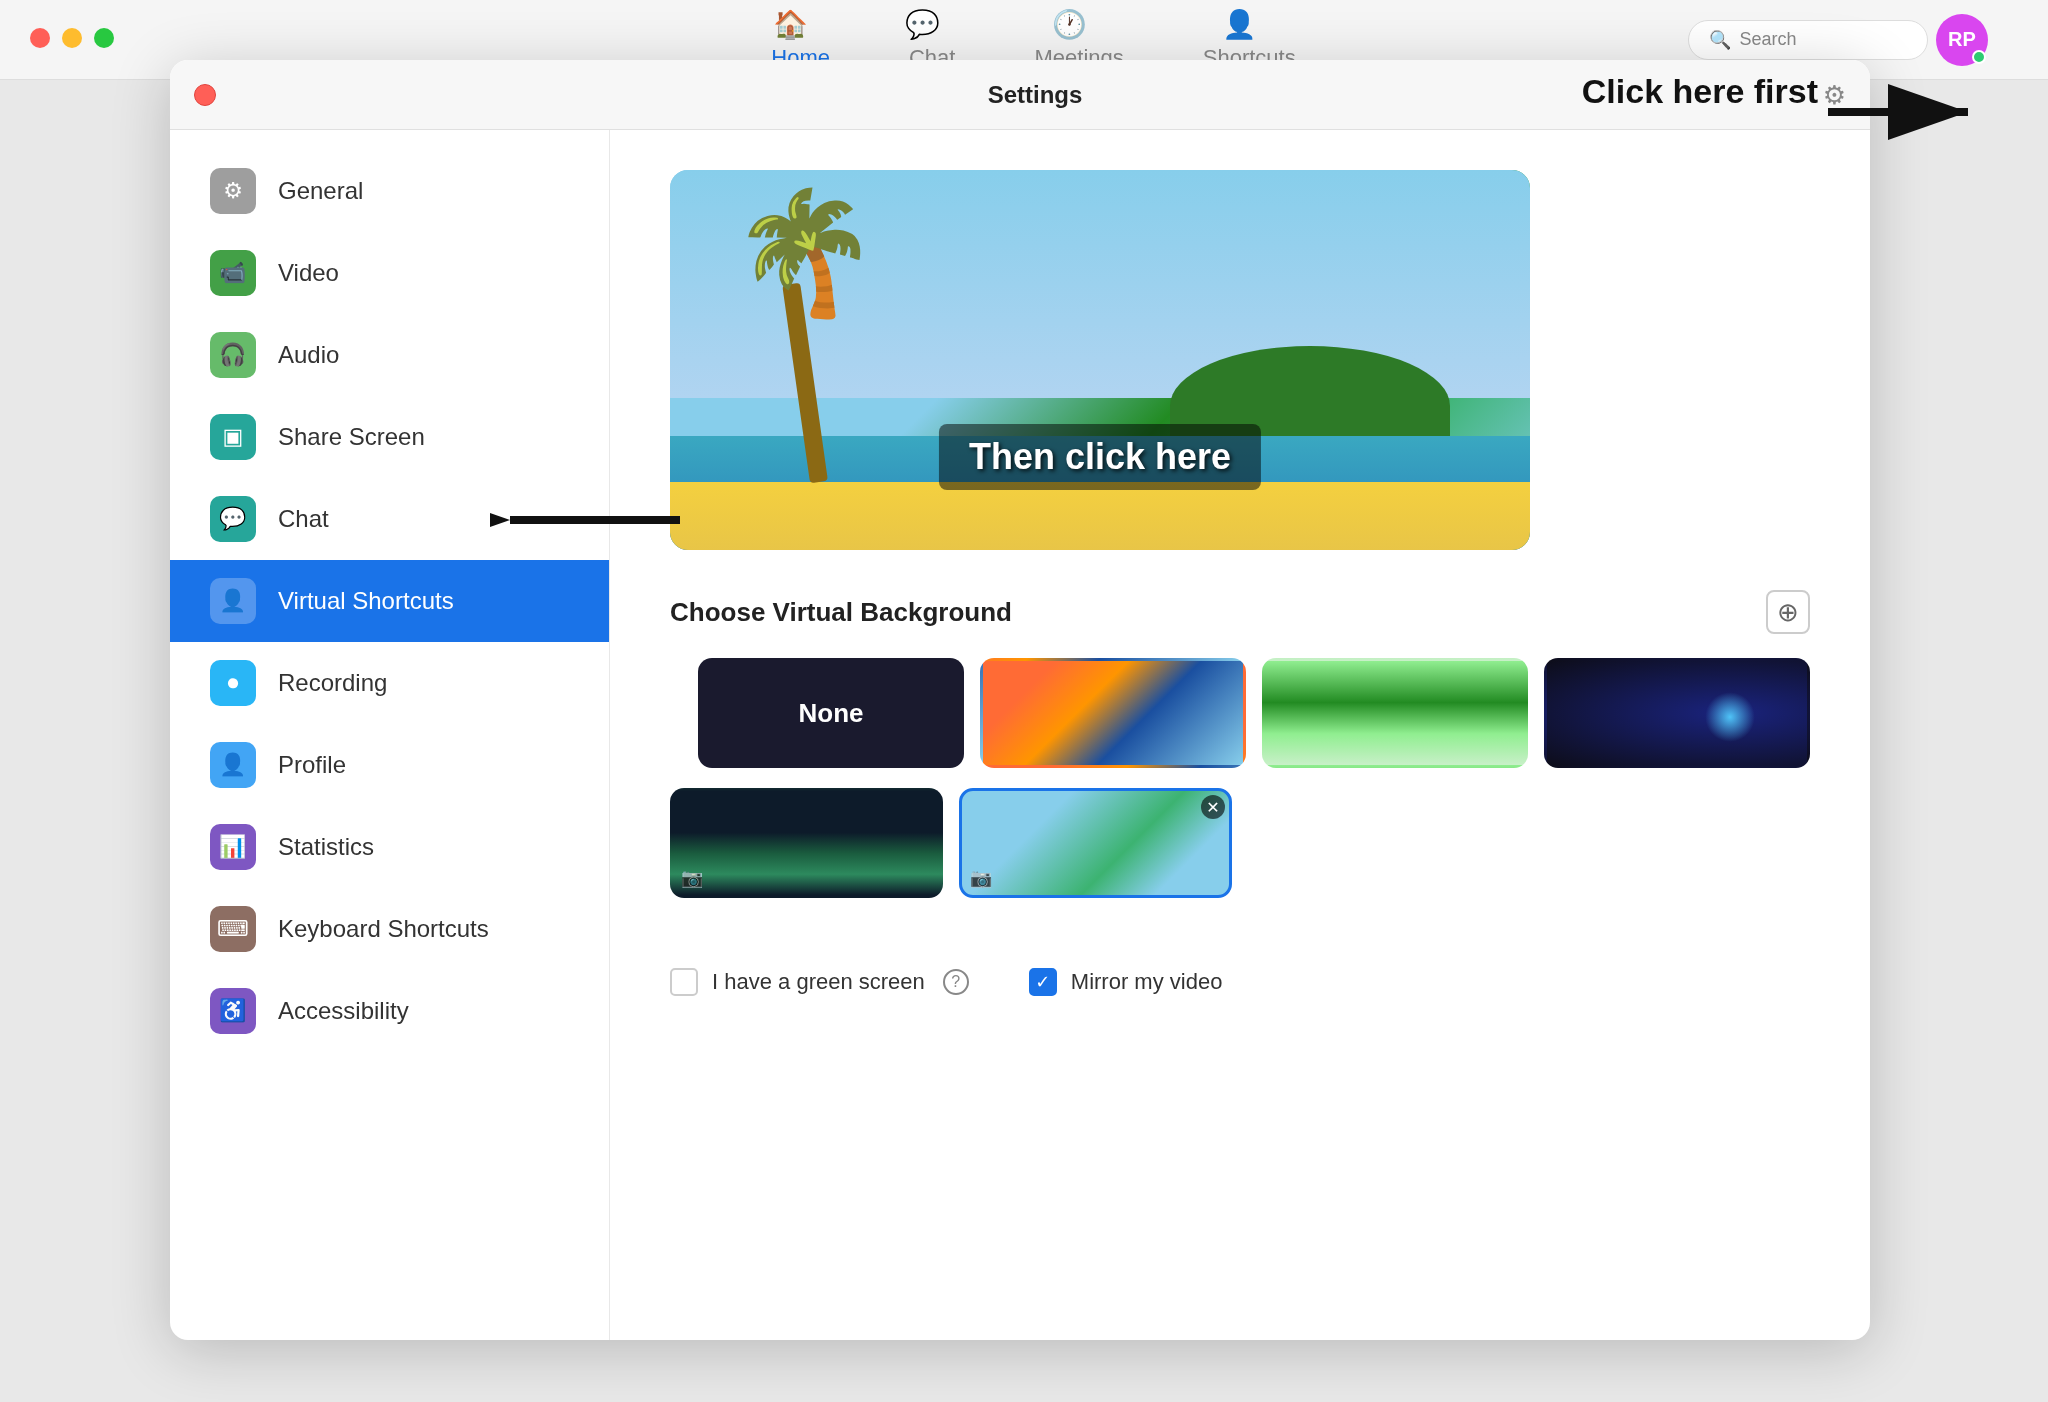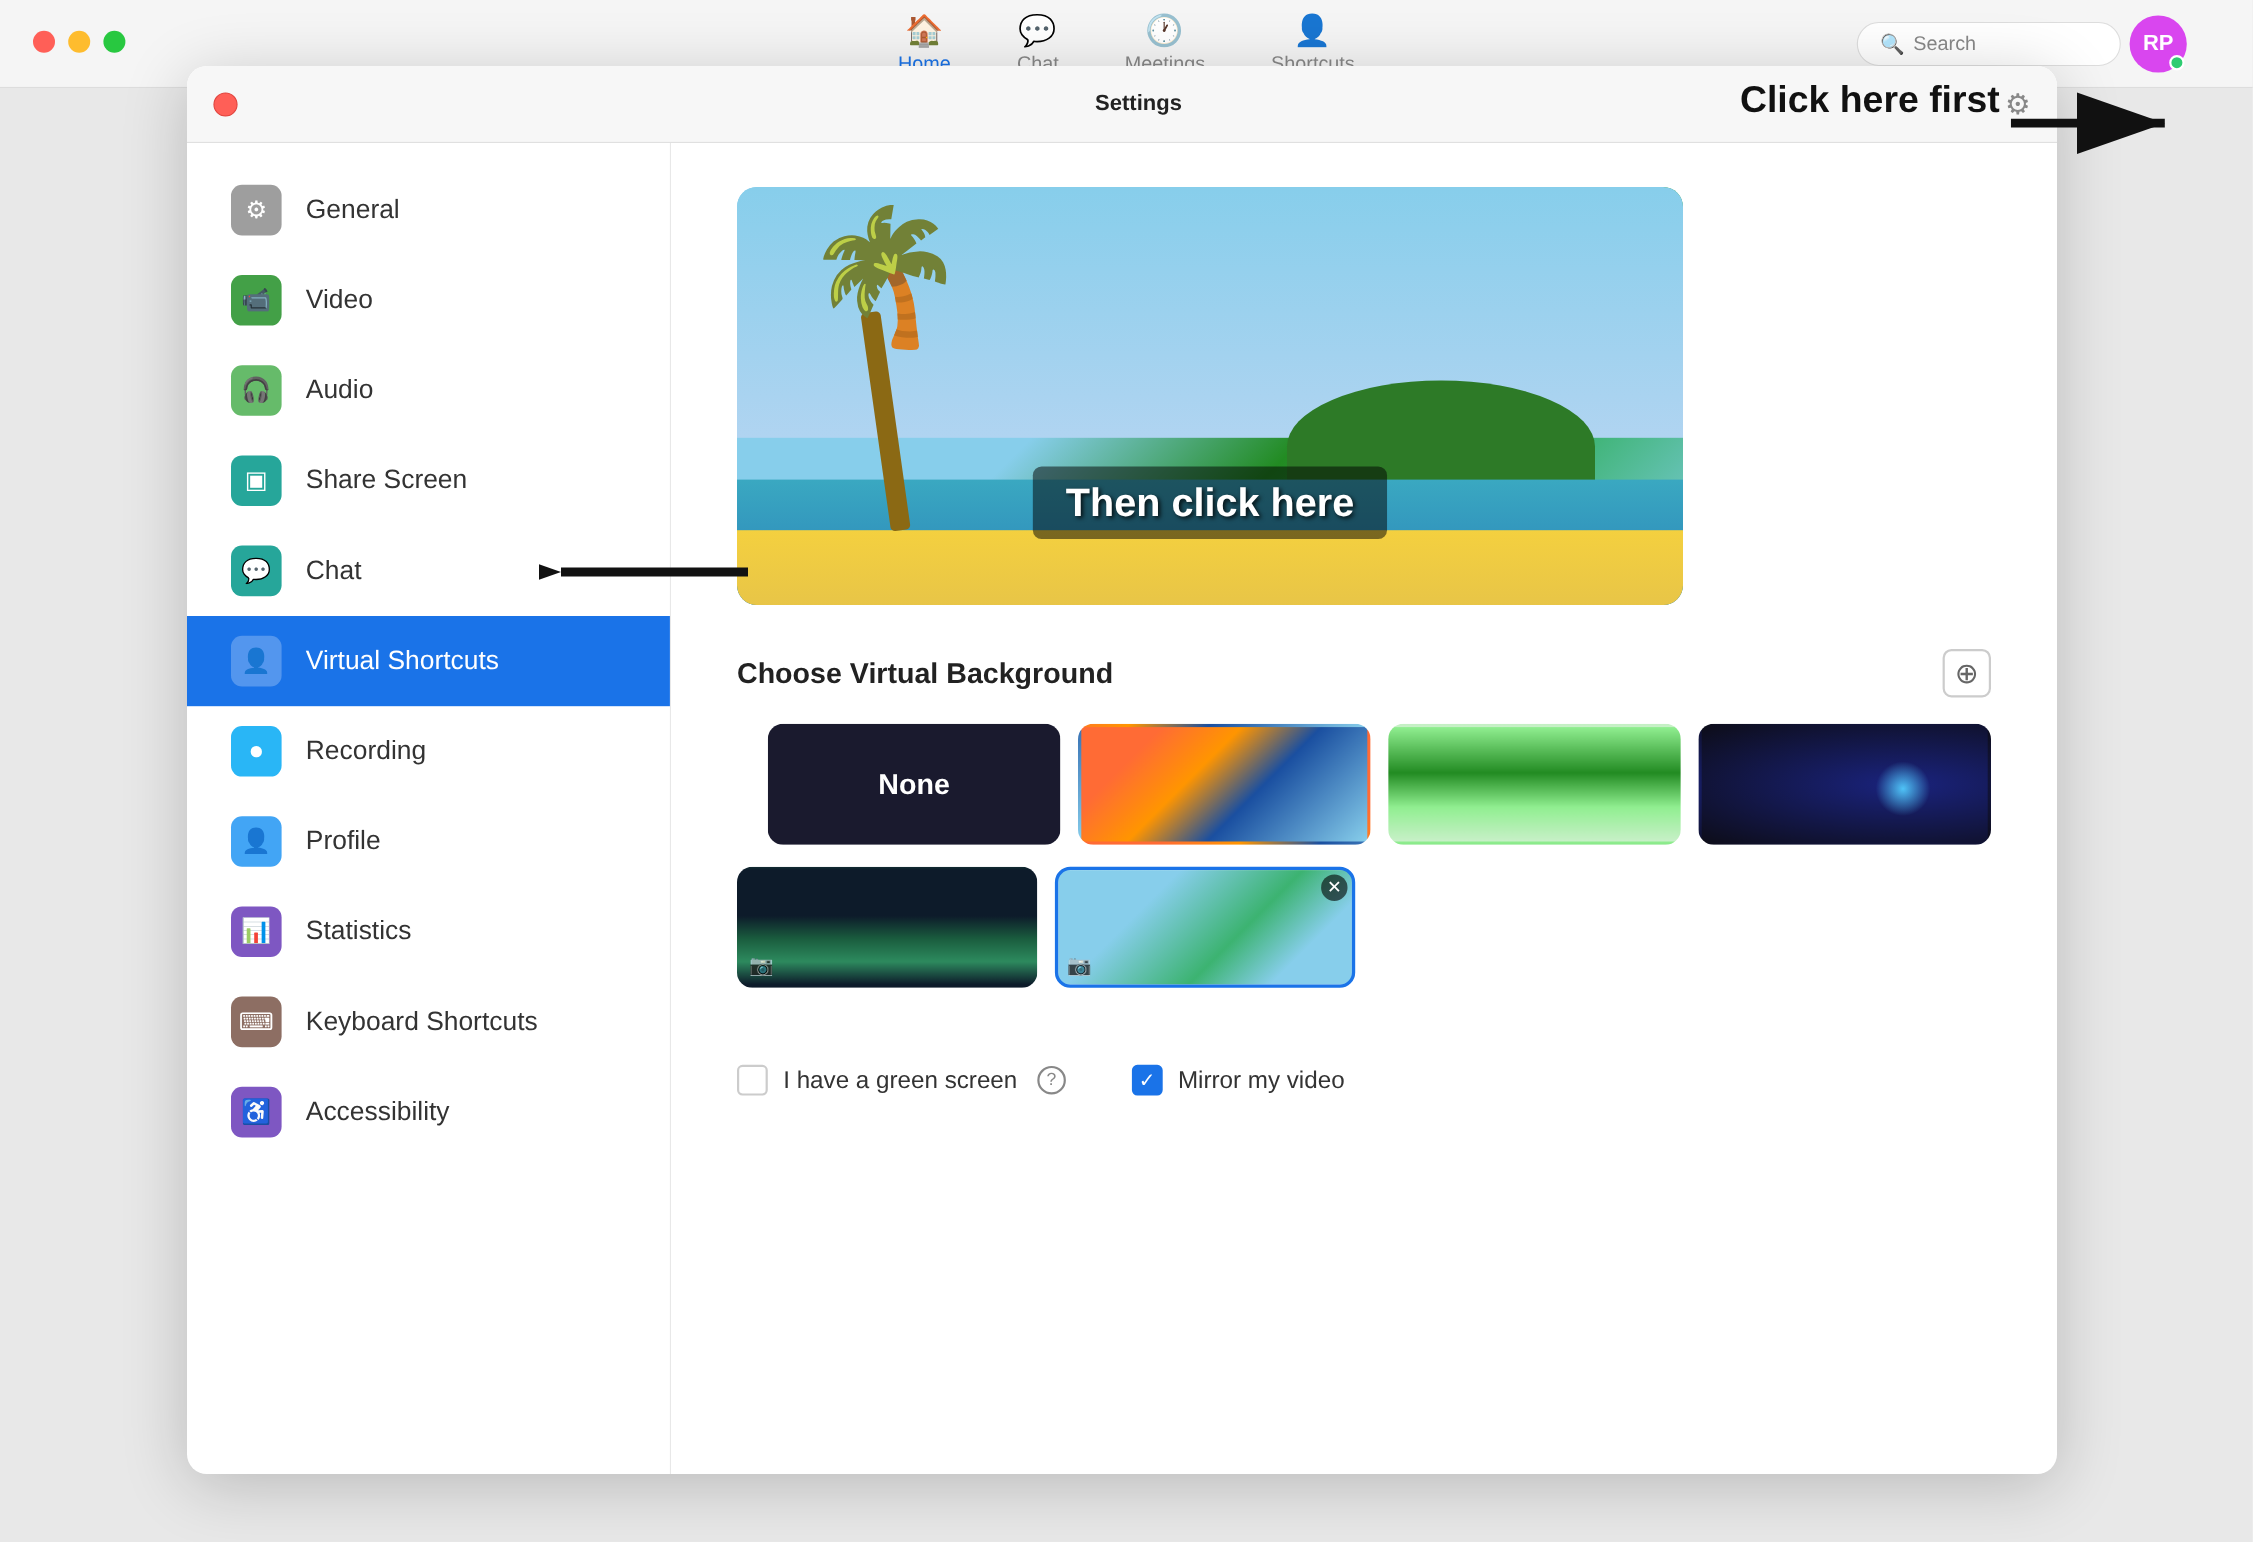"Home" .nav-item .nav-label { font-size: 18px -> 22px; margin-left: none -> 19px }
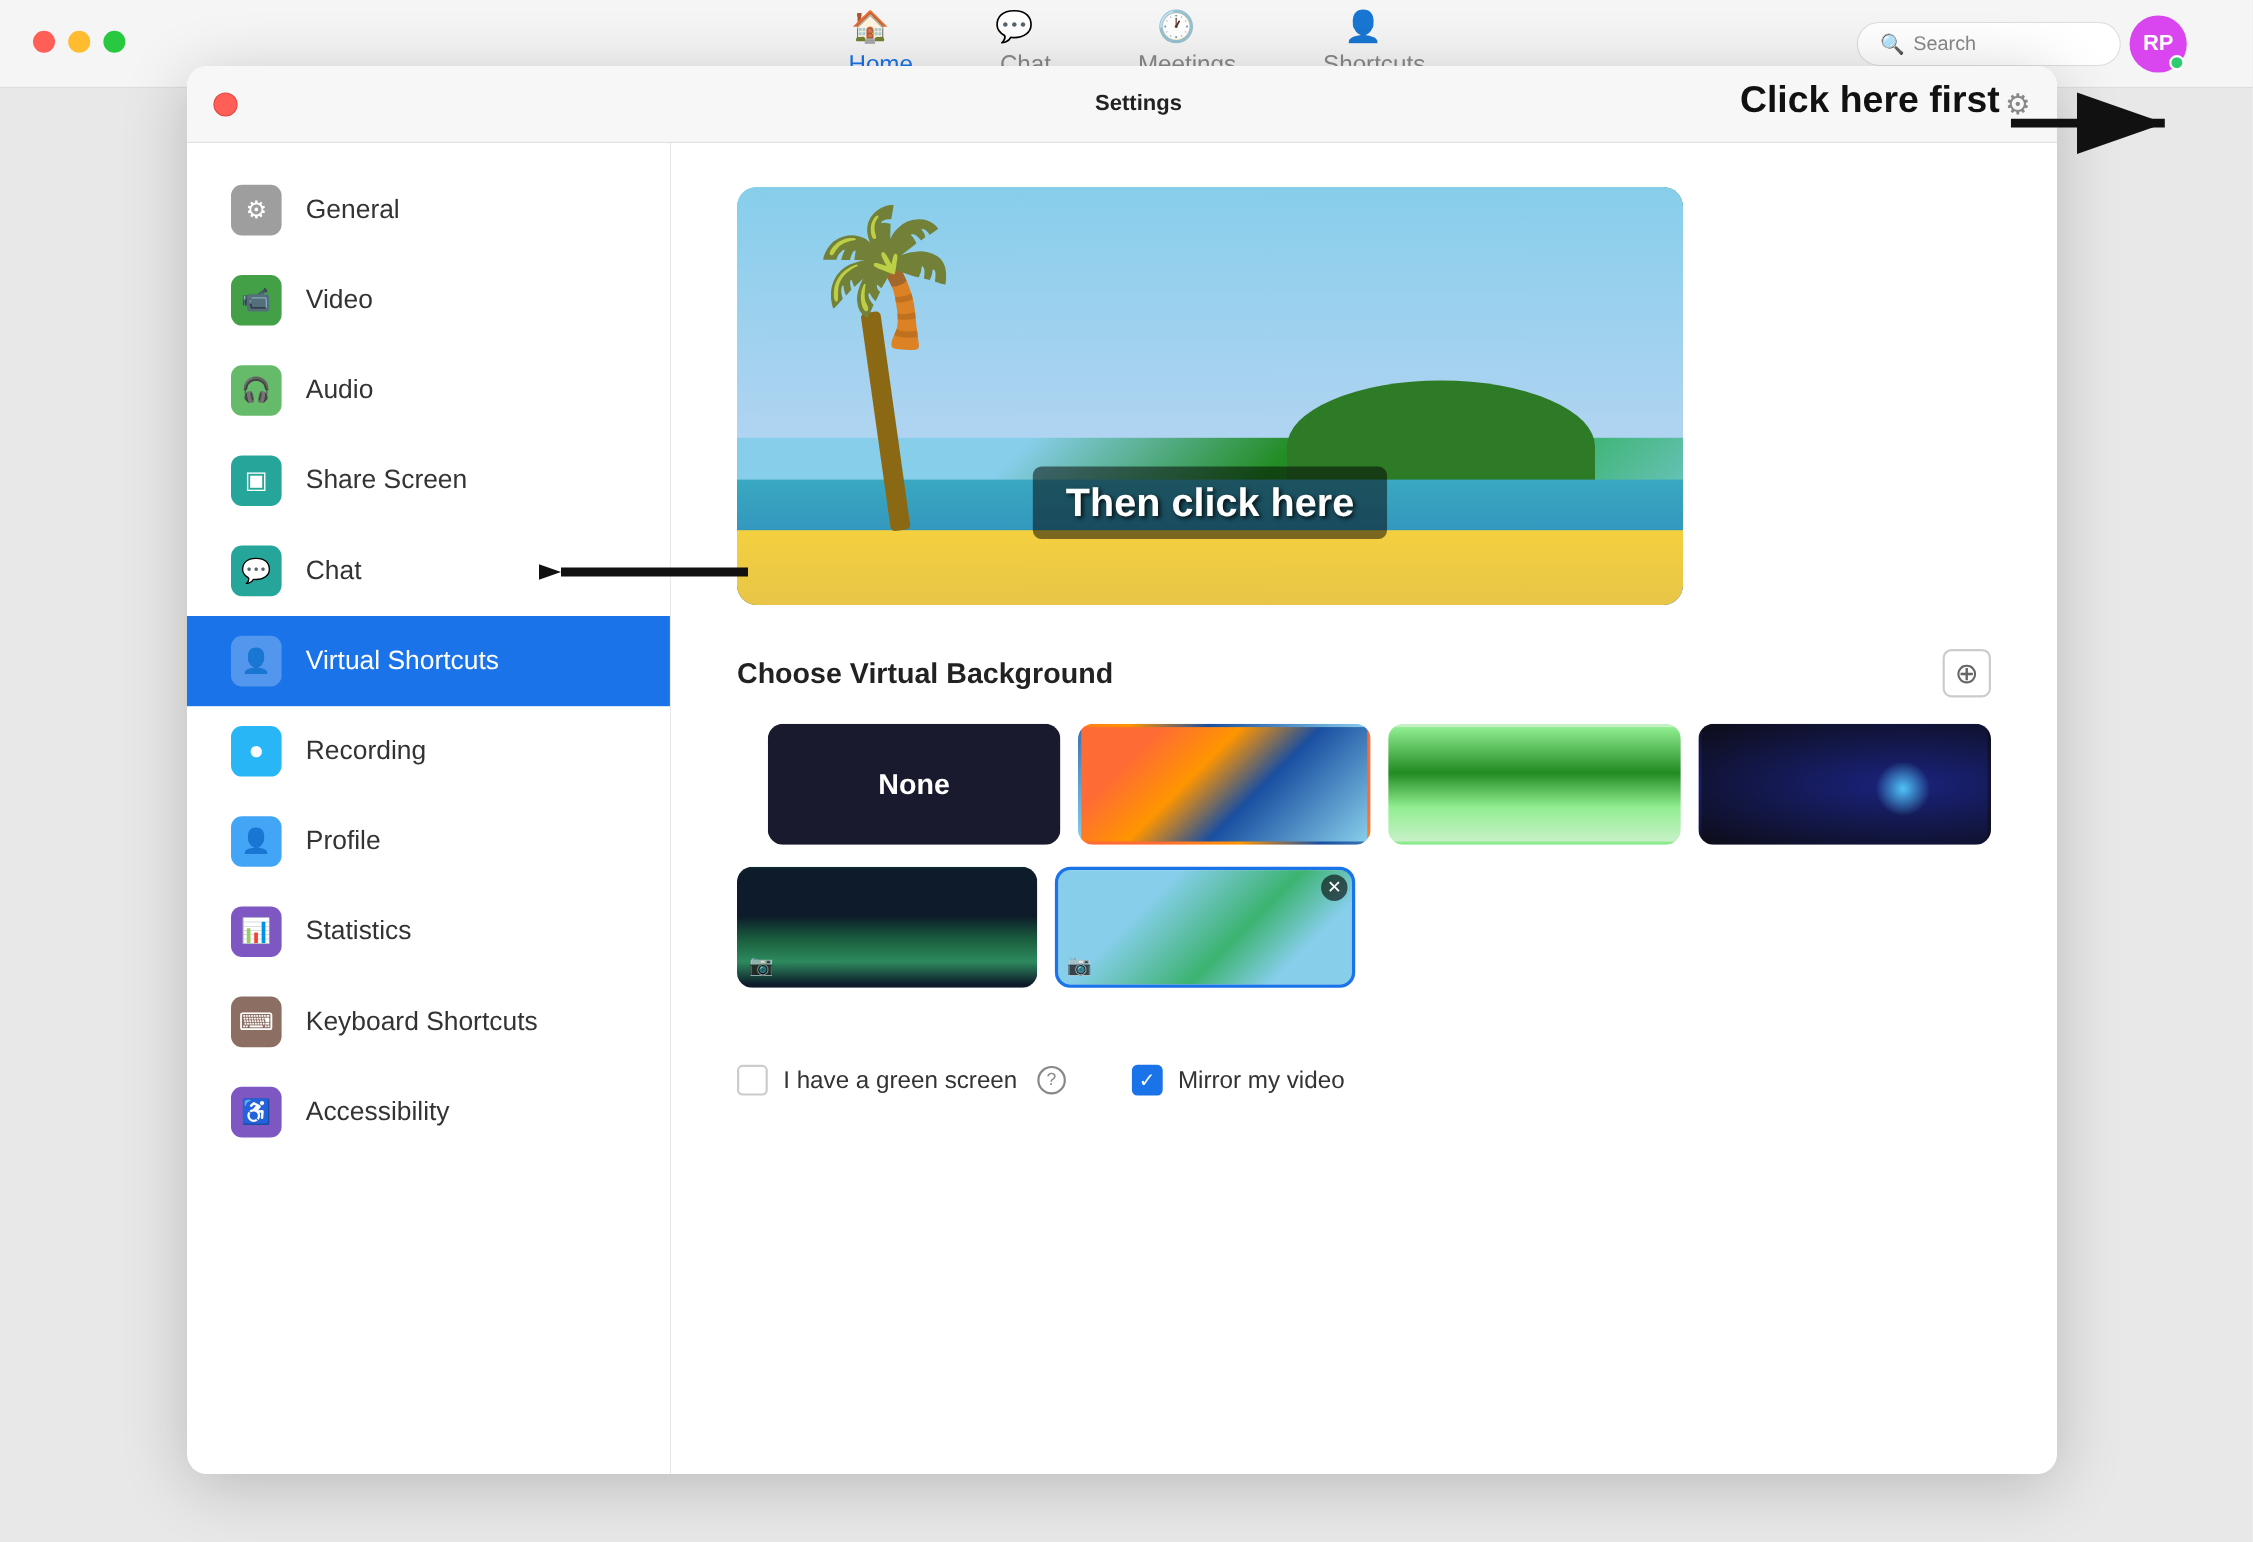"Settings" .window-title { font-size: 20px -> 24px }
